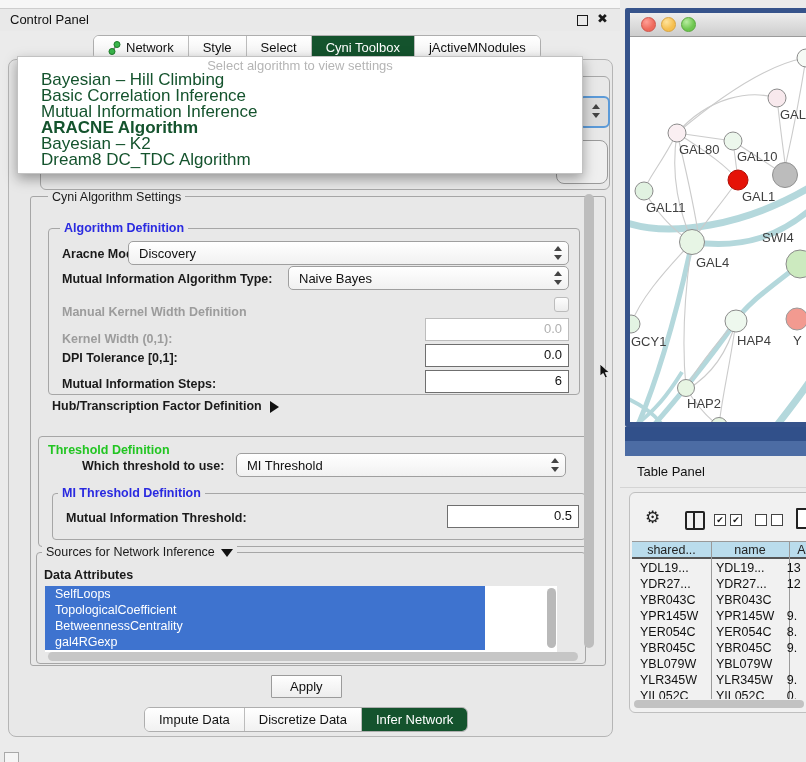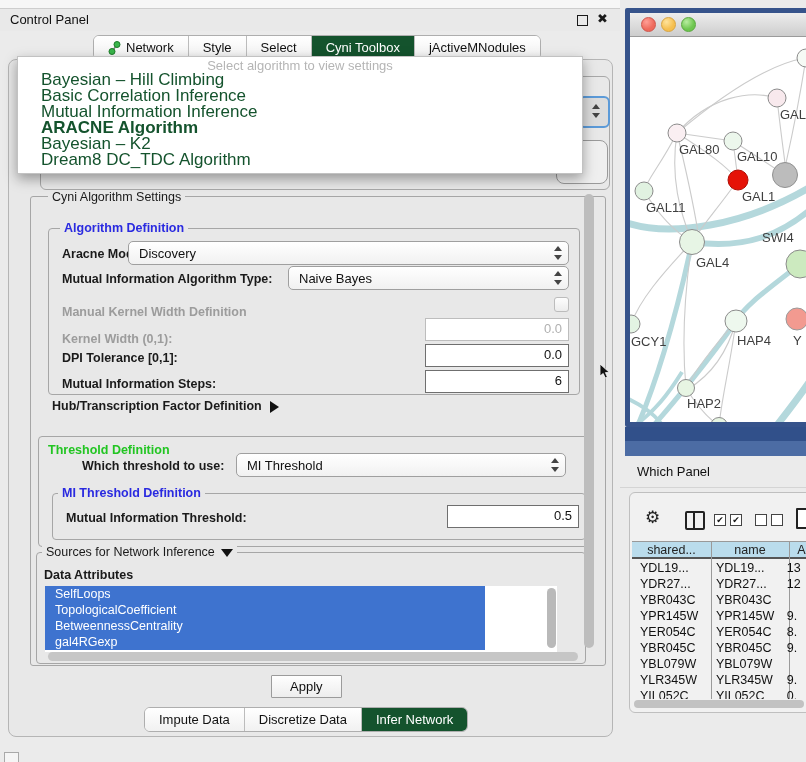"Which Panel" div.abs { text: Which -> Table }
